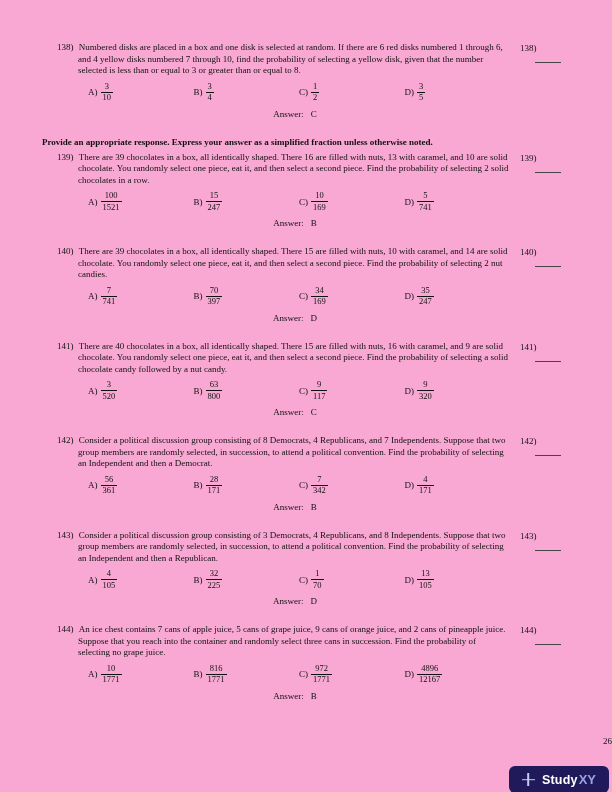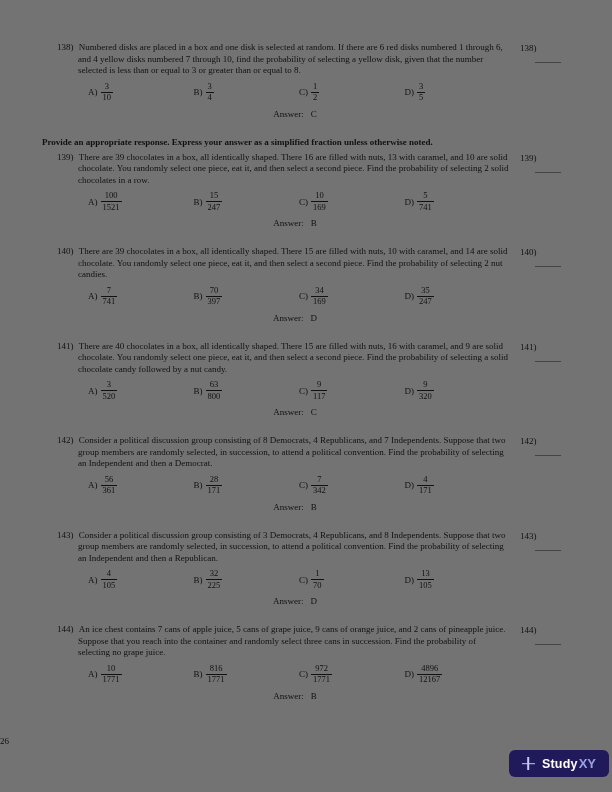"138) Numbered disks are placed" .page { background: #737373 -> #f9a8d4 }
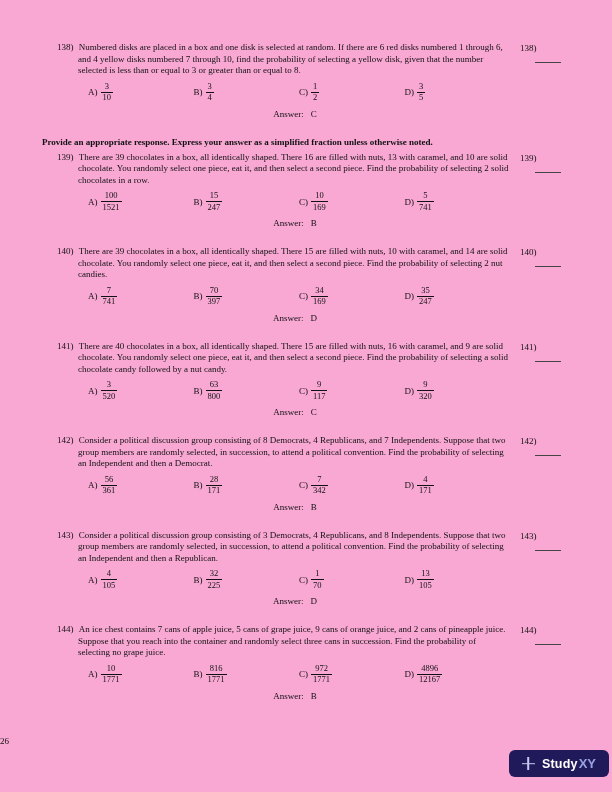"26" .footer-page-number { text-align: left -> right }
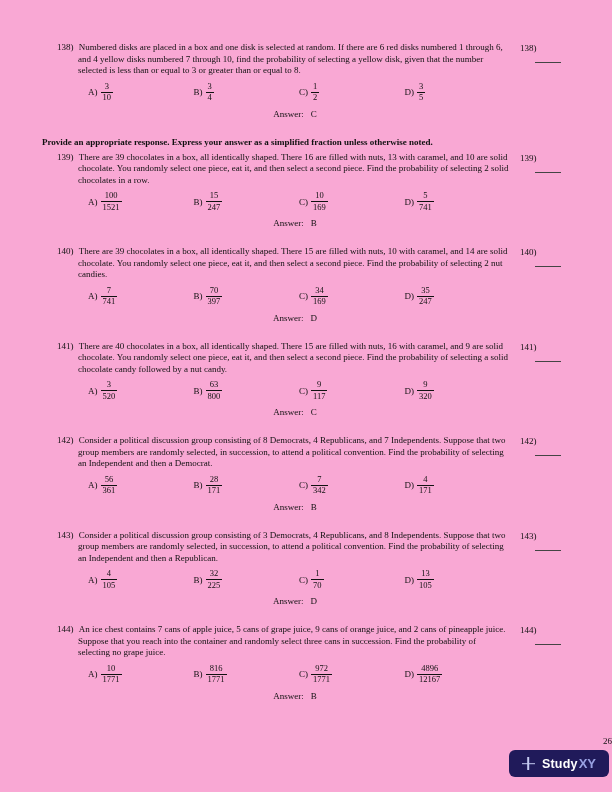"Study" .logo { top: 750px -> 766px }
